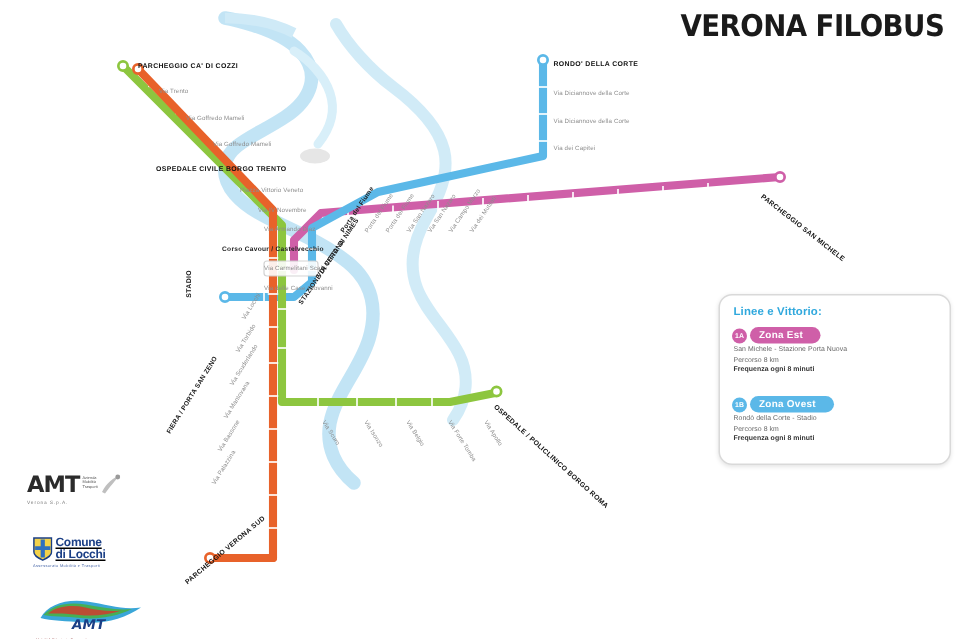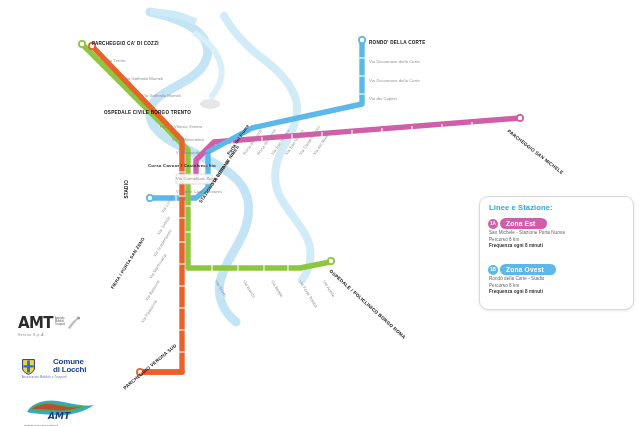"VERONA FILOBUS" div { html: none -> <div> <span>VERONA FILOBUS</span> </div> }
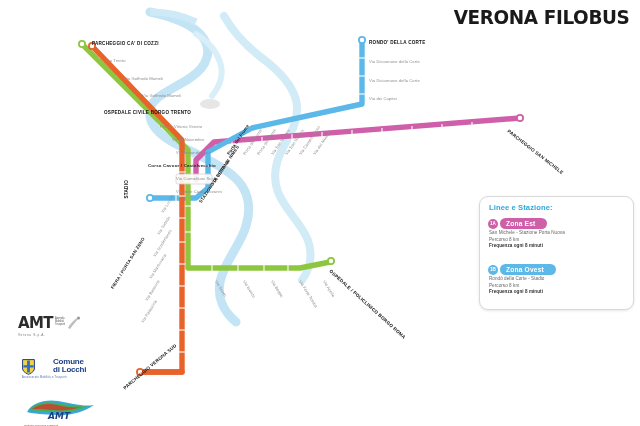"Linee e Stazione:" div.lg-head { text: Stazione -> Vittorio }
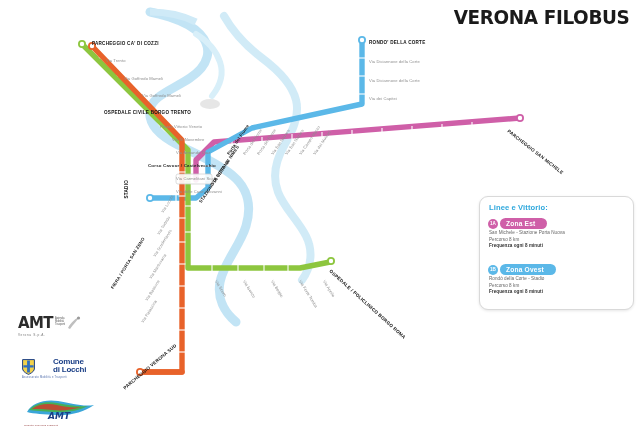"Comune" div { align-items: flex-end -> flex-start; gap: 18px -> 2px; text-decoration: none -> underline }
